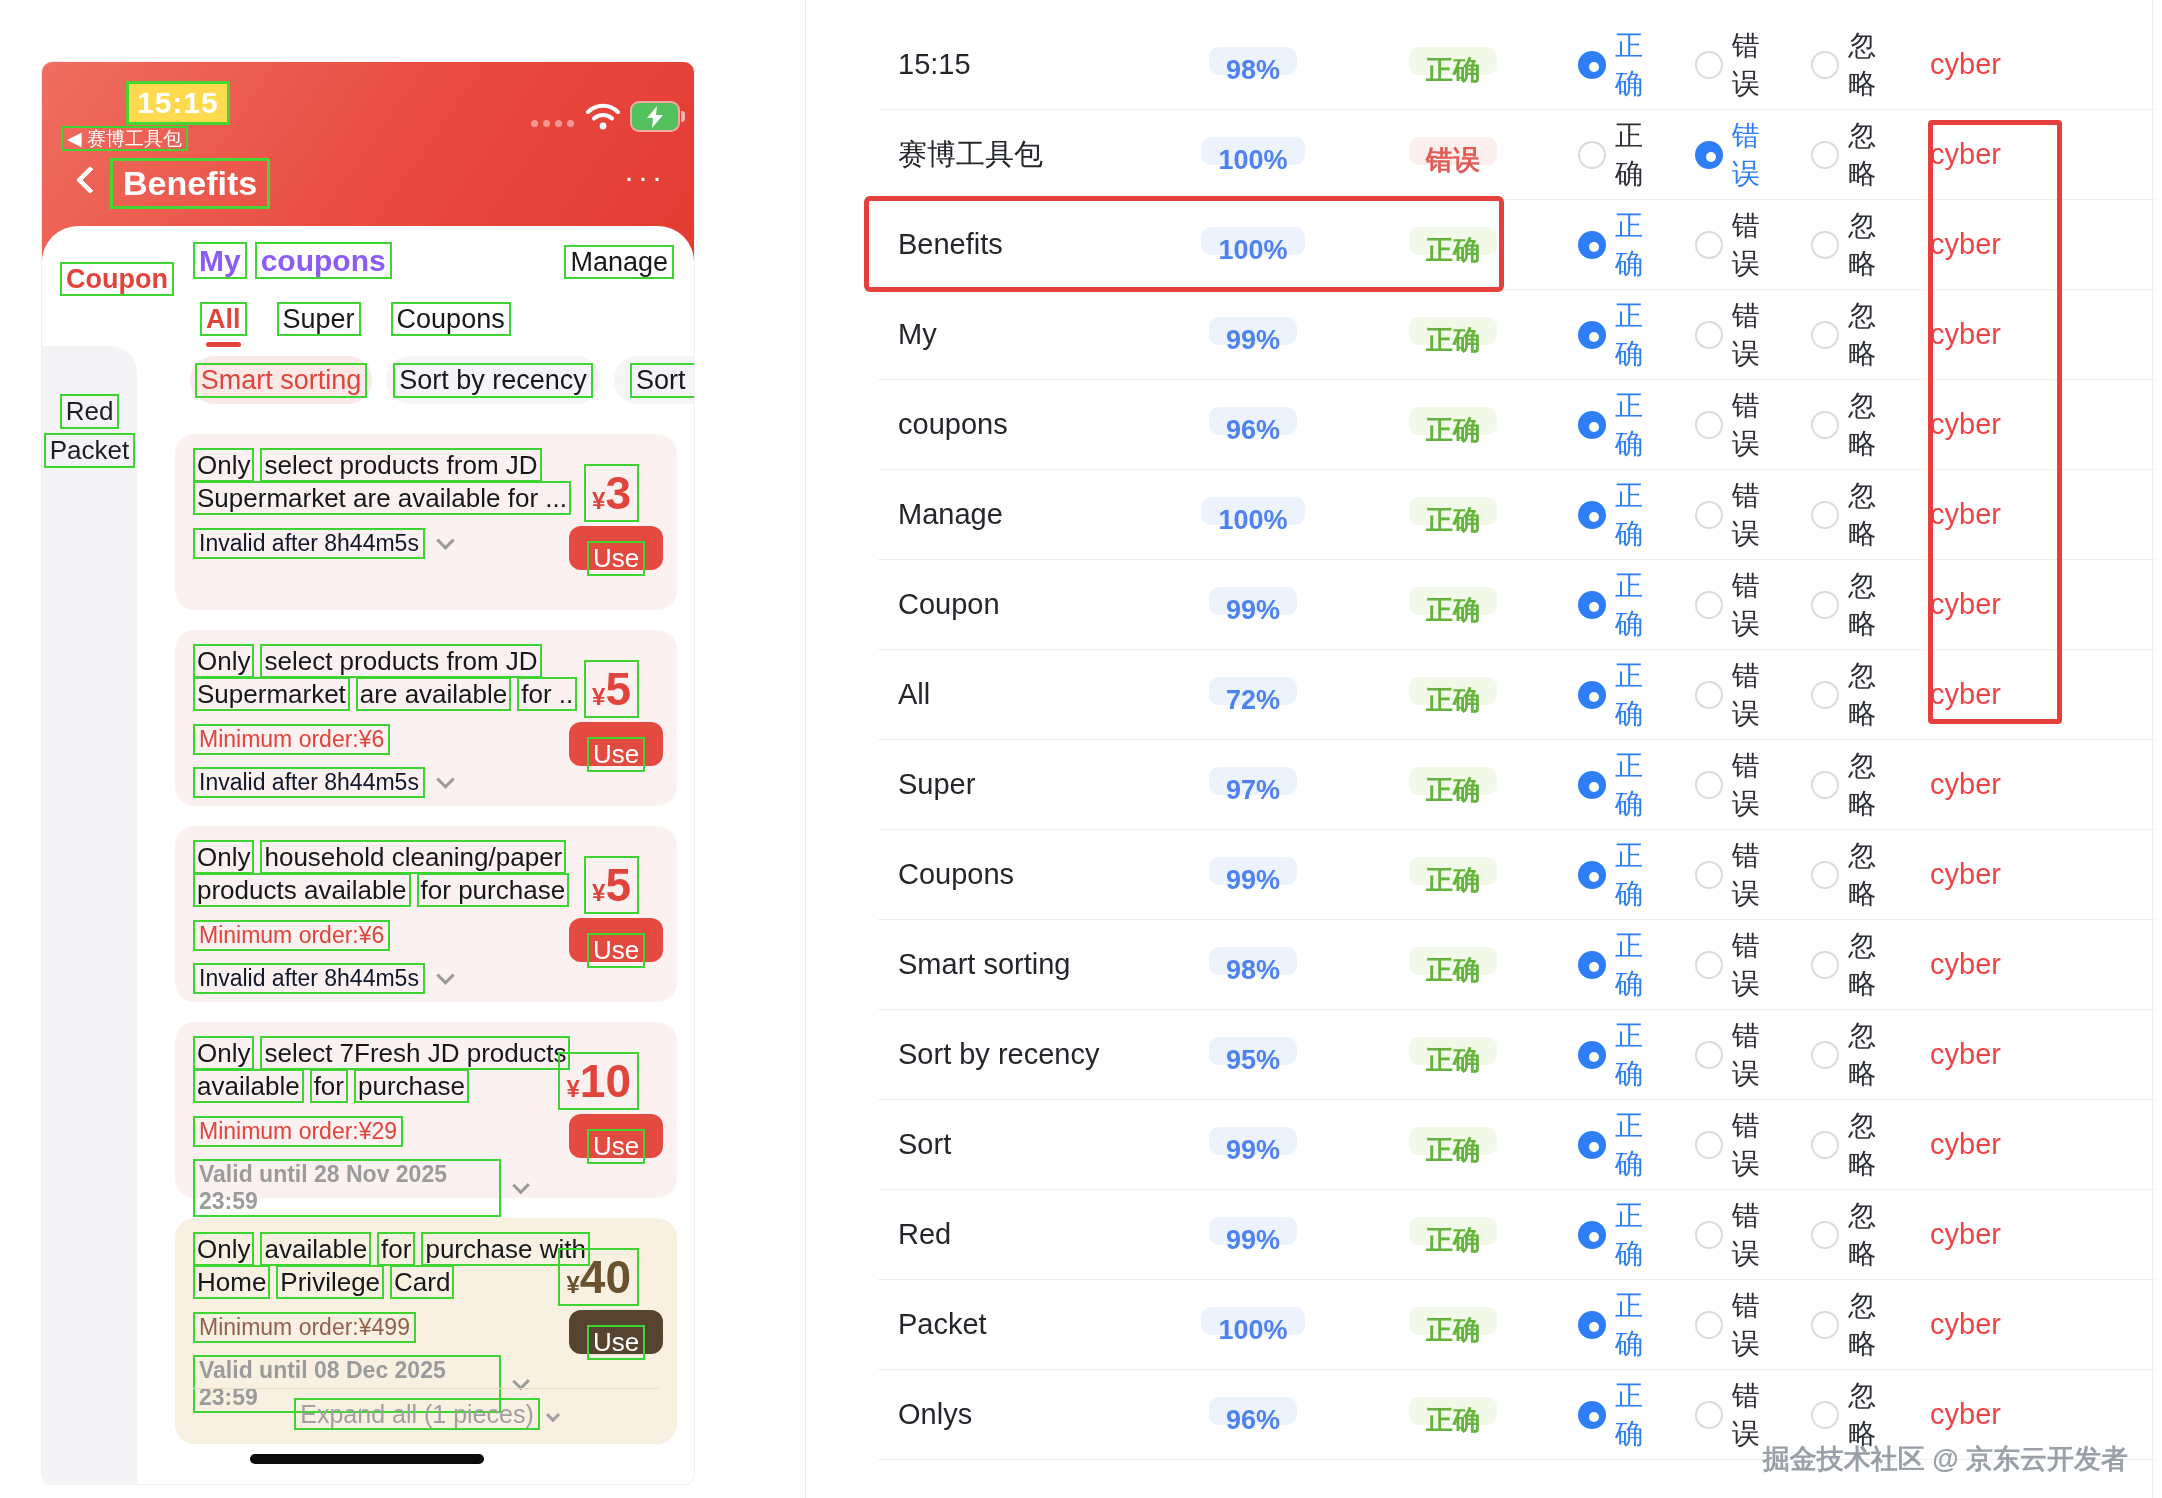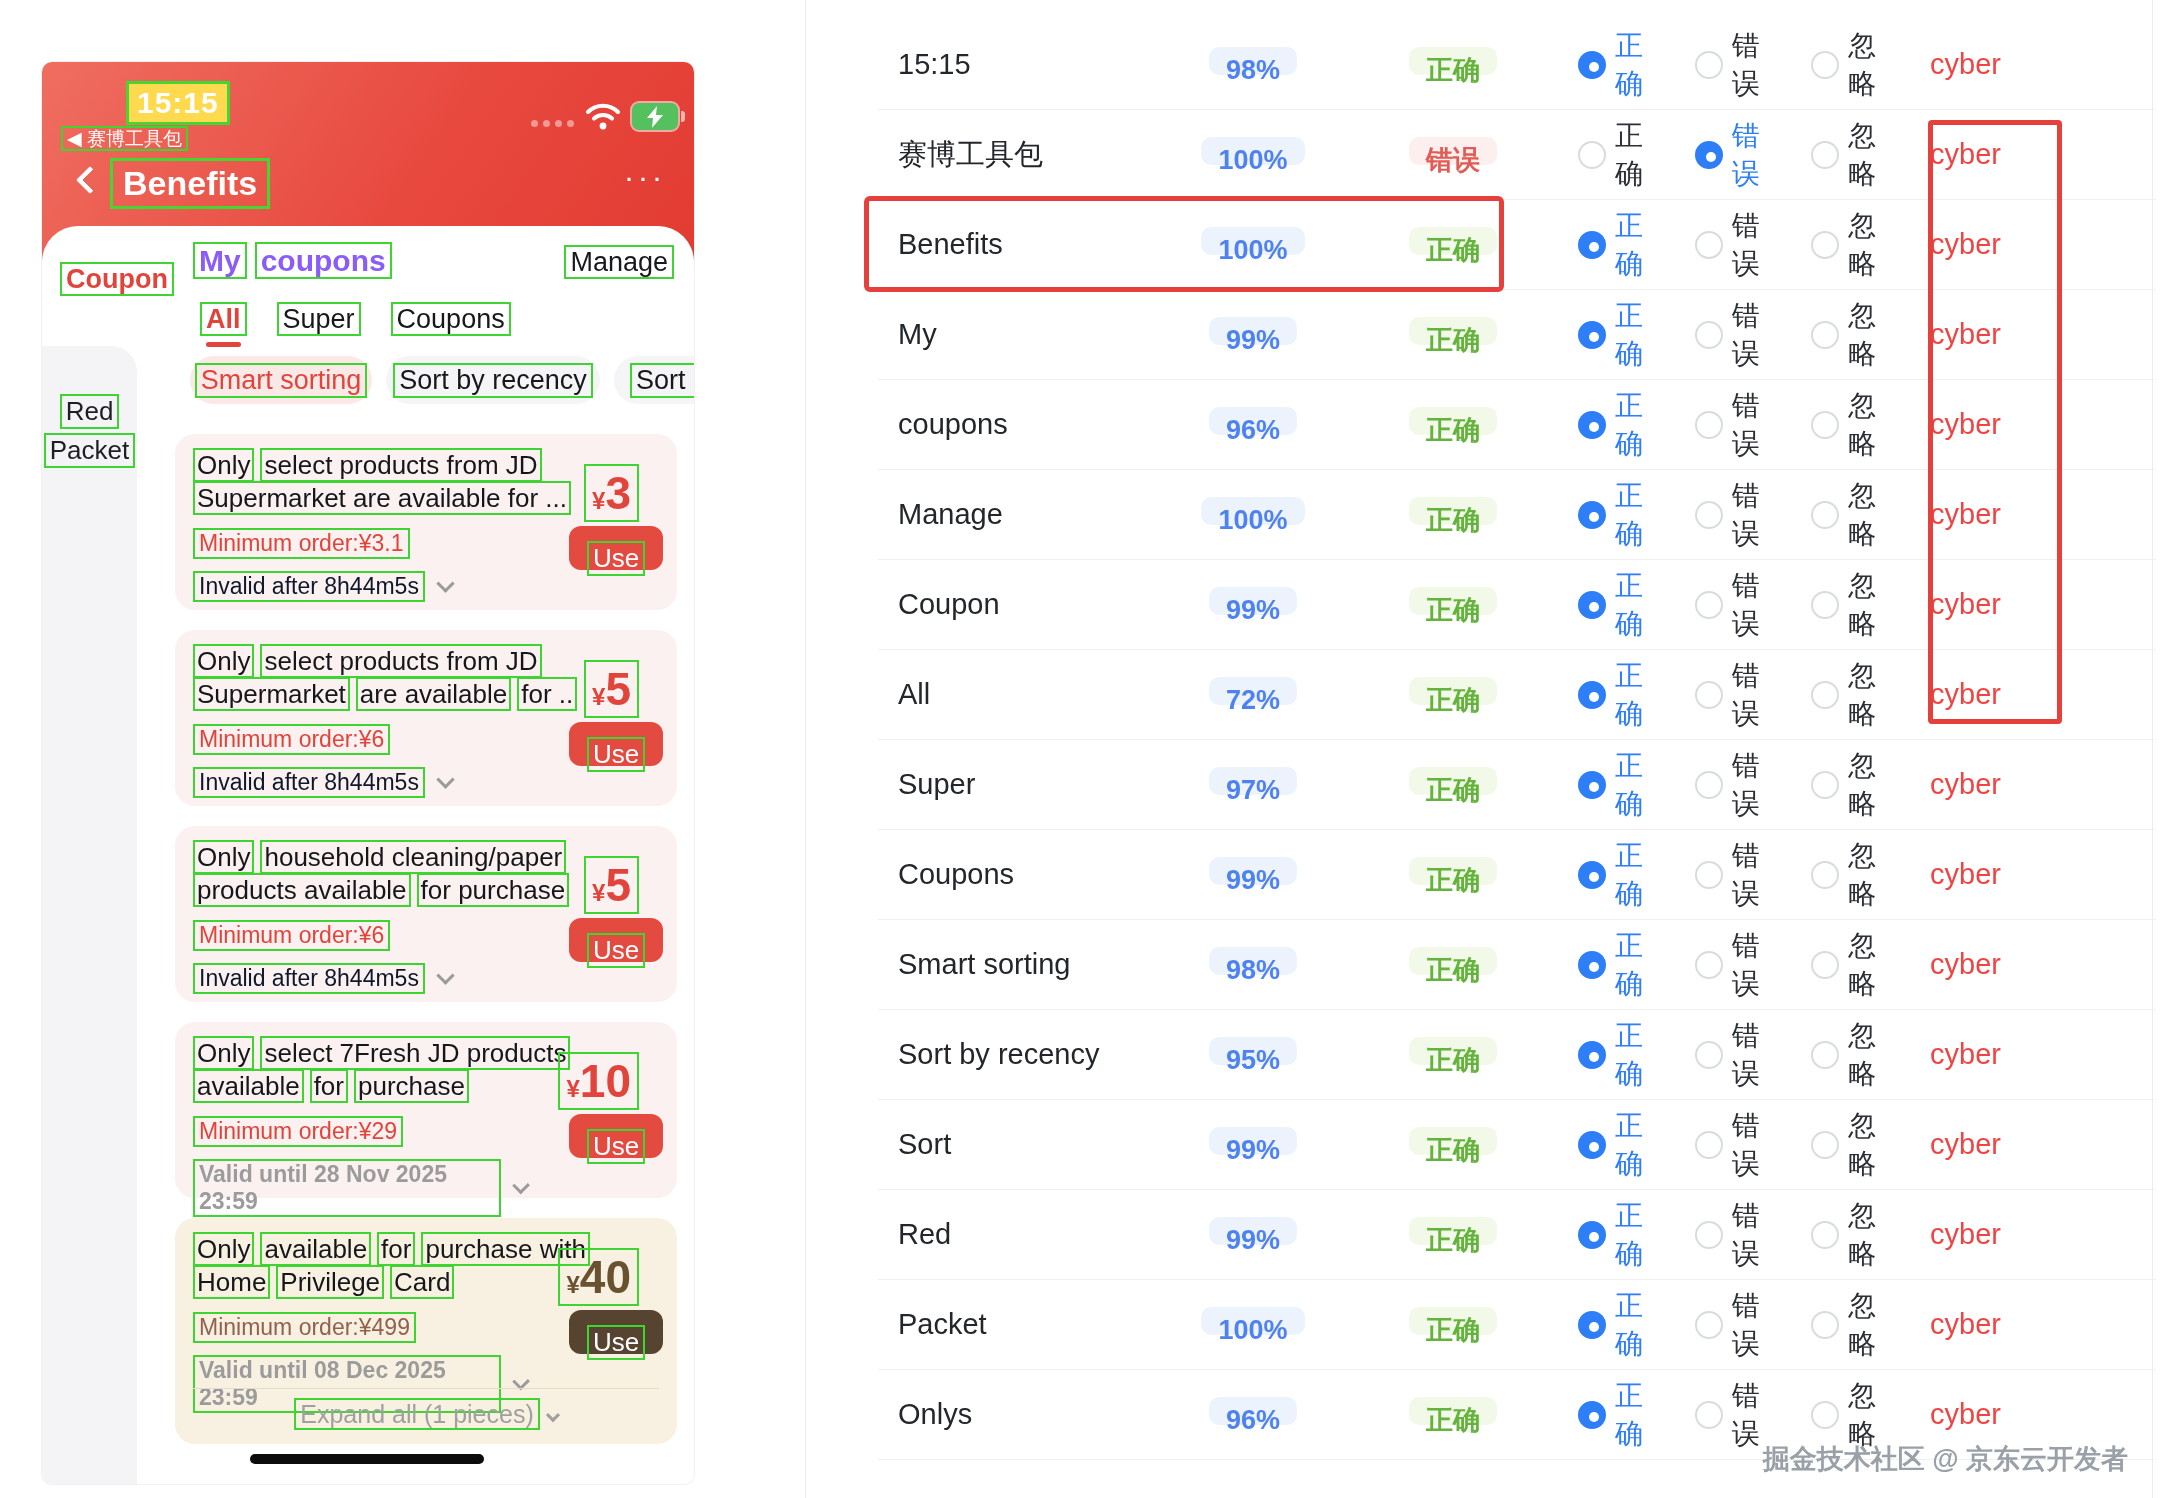"Minimum order:¥3.1" div { html: <div><span>Minimum order:¥3.1</span></div> -> none }
